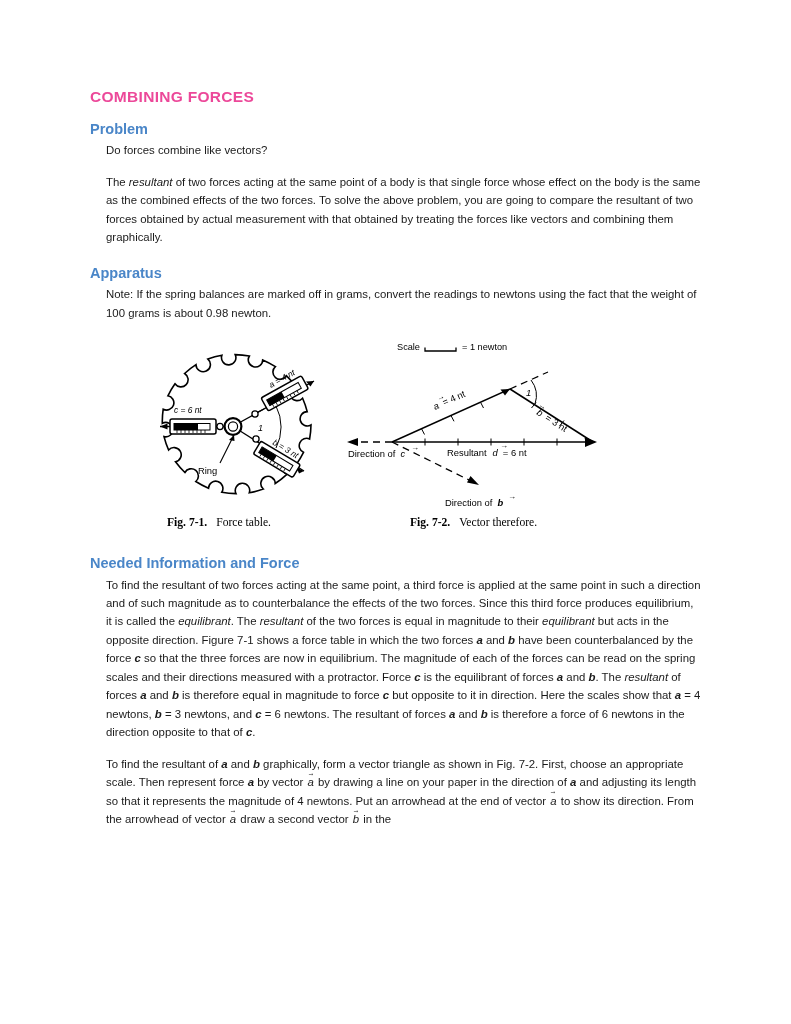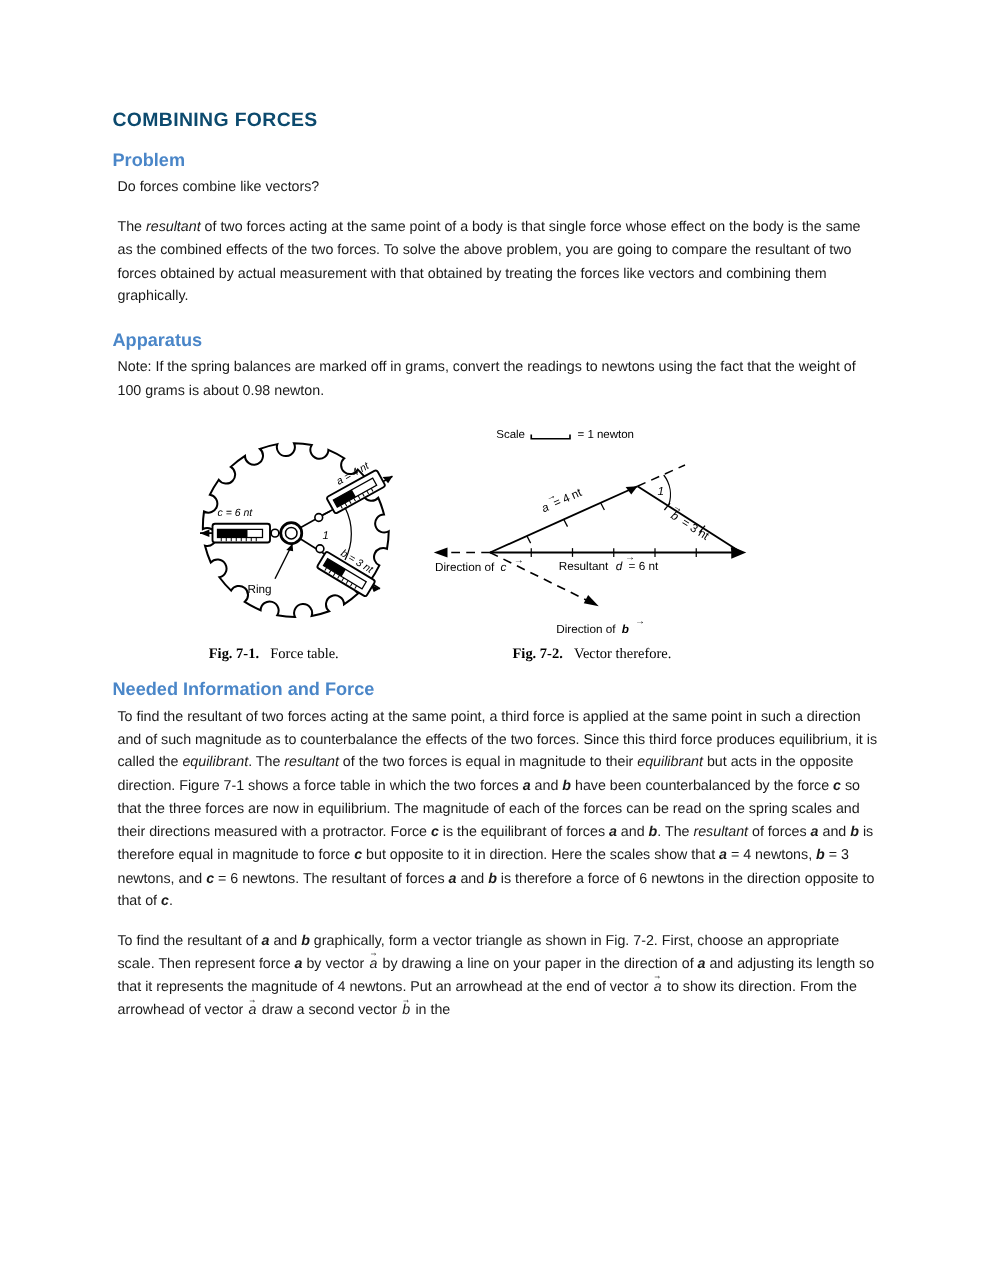"COMBINING FORCES" .h1 { color: #0c4a6e -> #ec4899 }
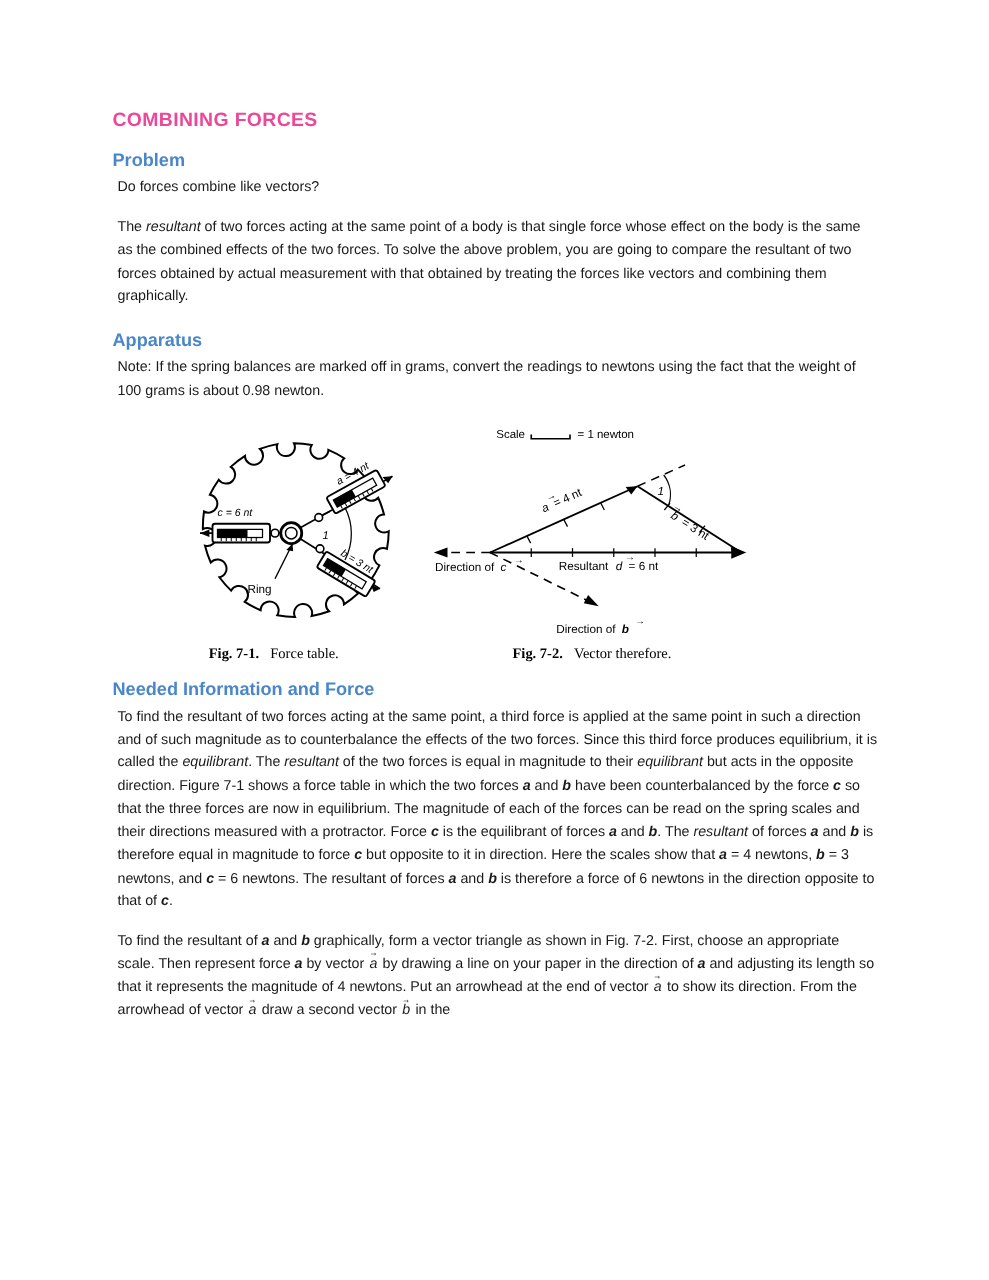"Problem" .h2 { margin: 0 0 3px 0 -> 11px 0 3px 0 }
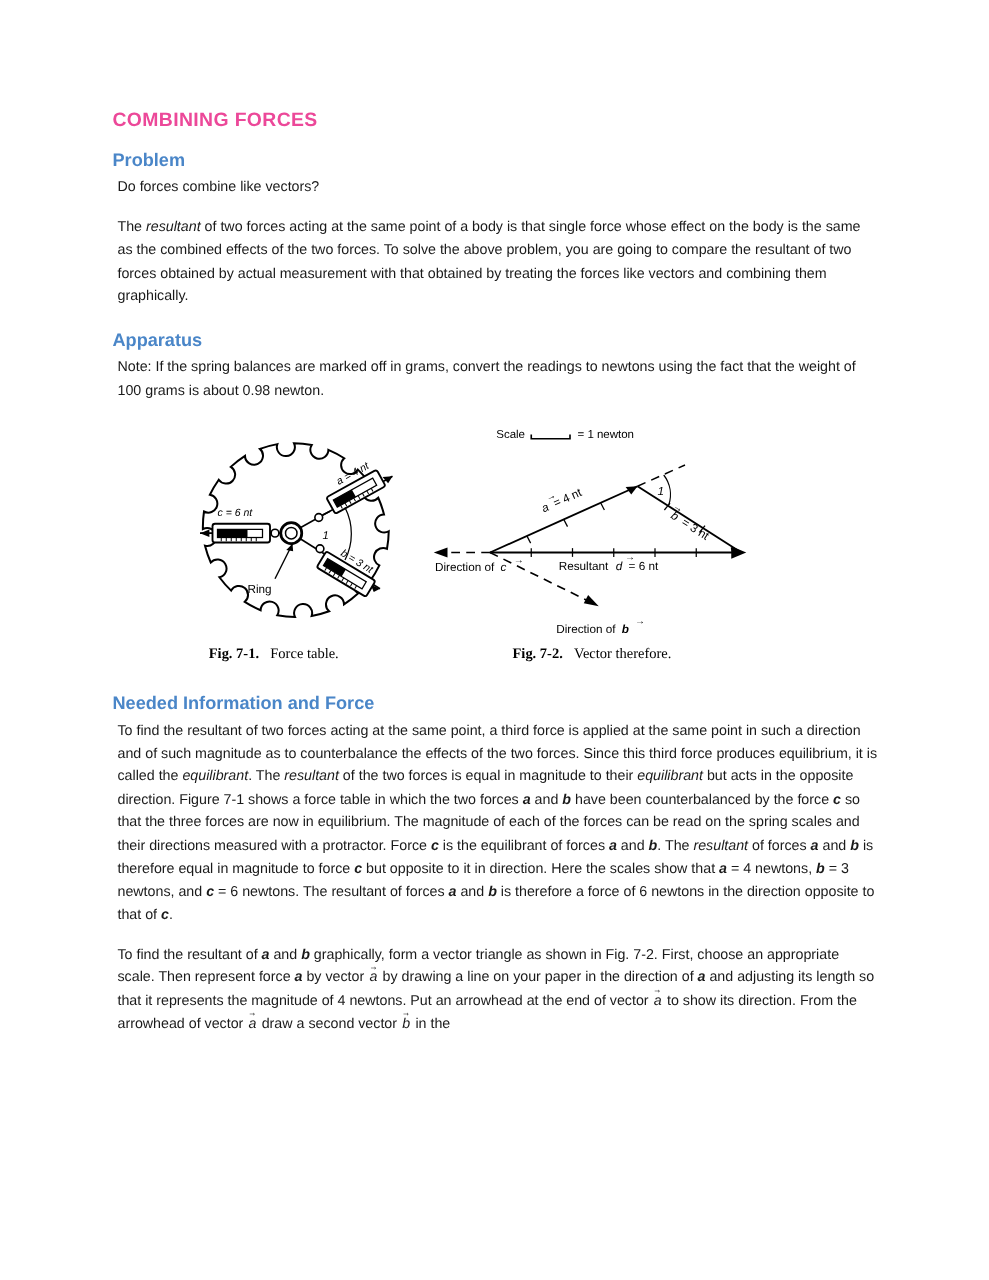"Do forces combine like vectors?" p.body { margin: 0 0 13px 4px -> 0 0 13px 16px }
